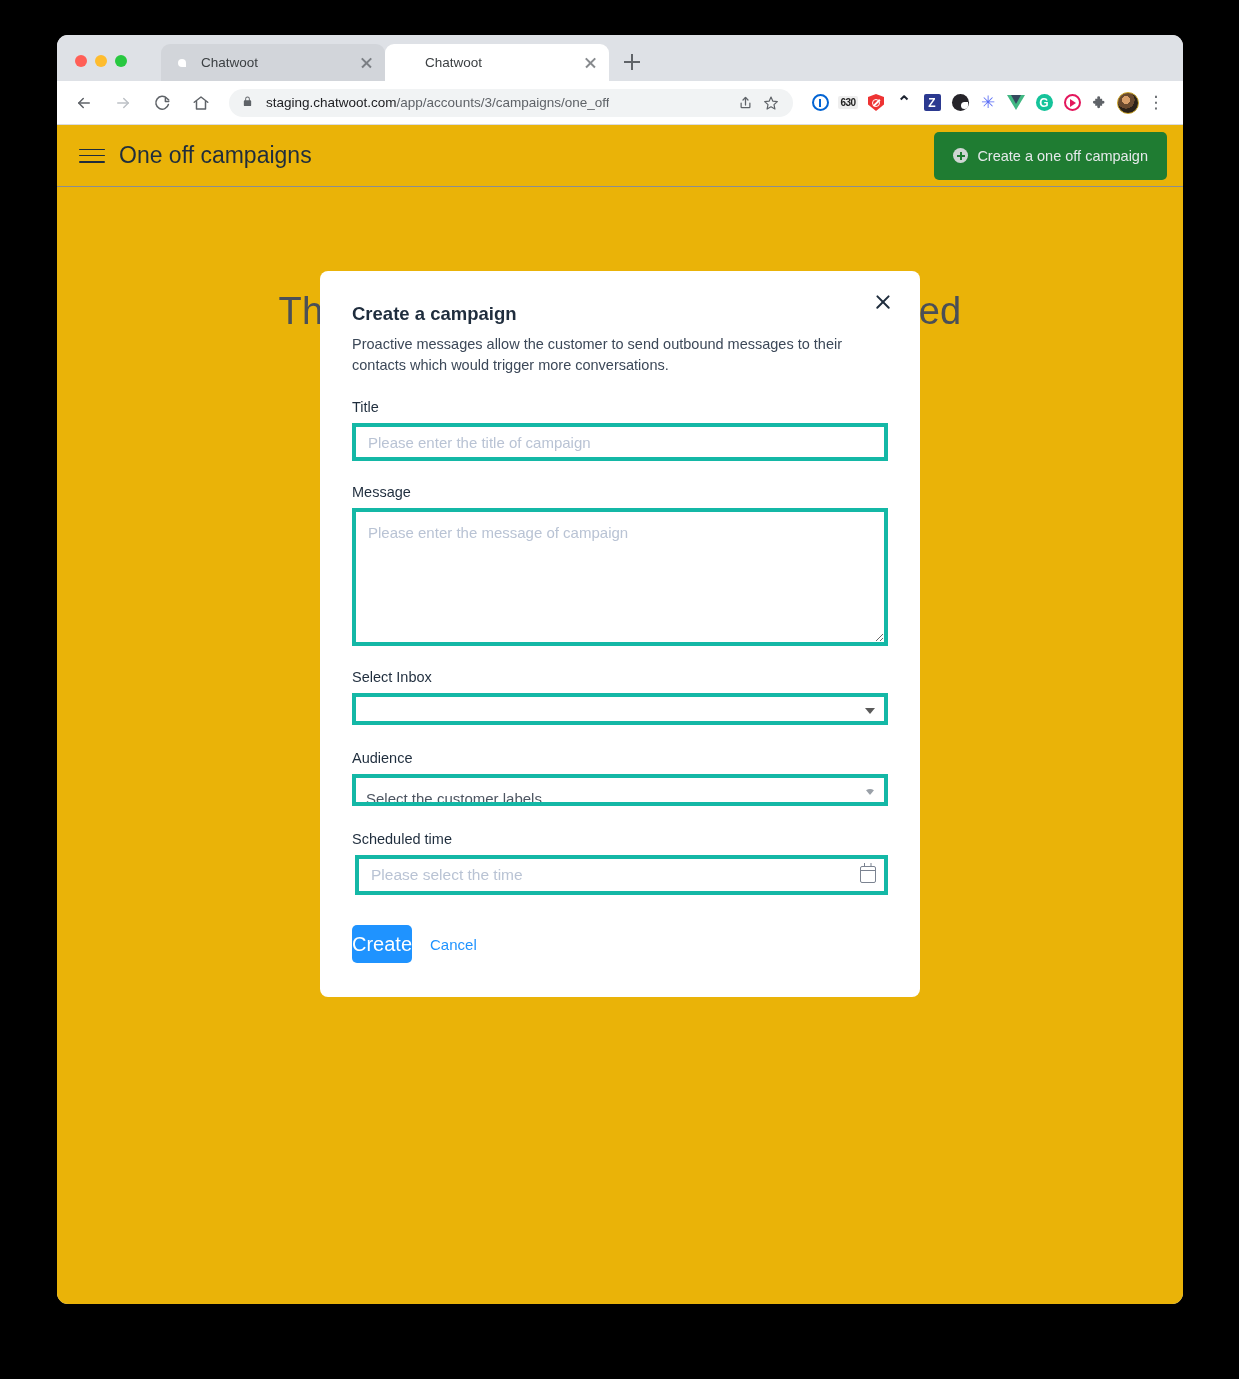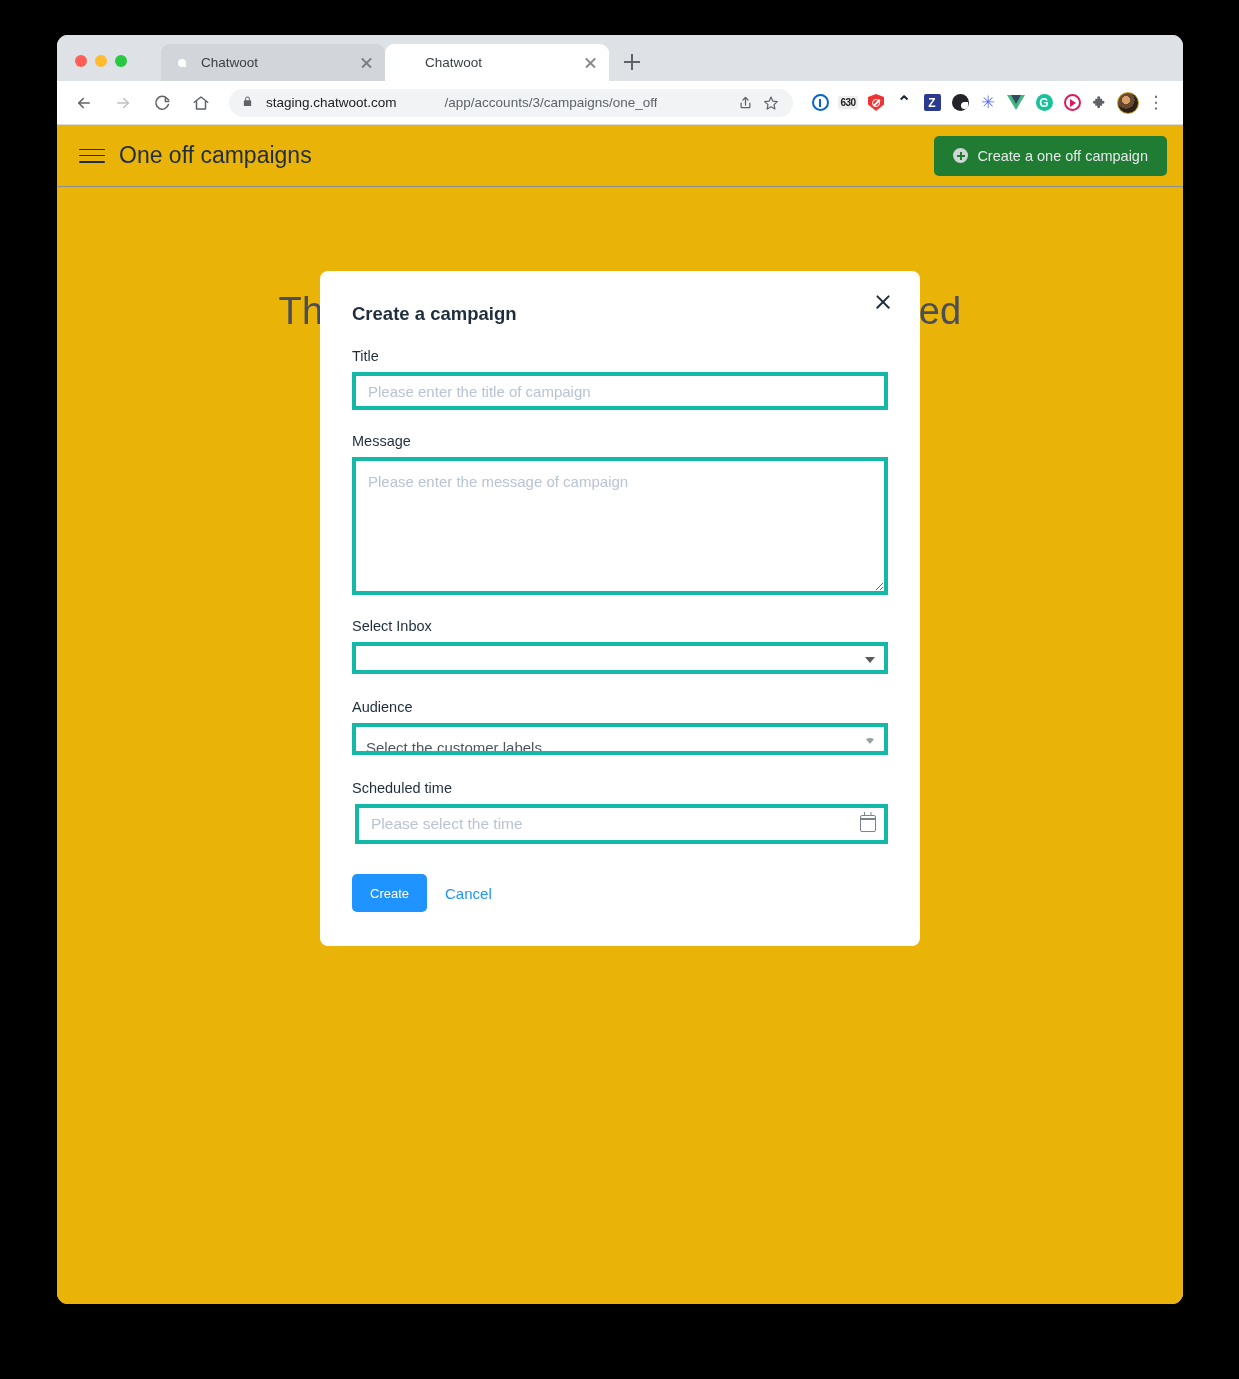"/app/accounts/3/campaigns/one_off" .url .path { margin-left: 48px -> none }
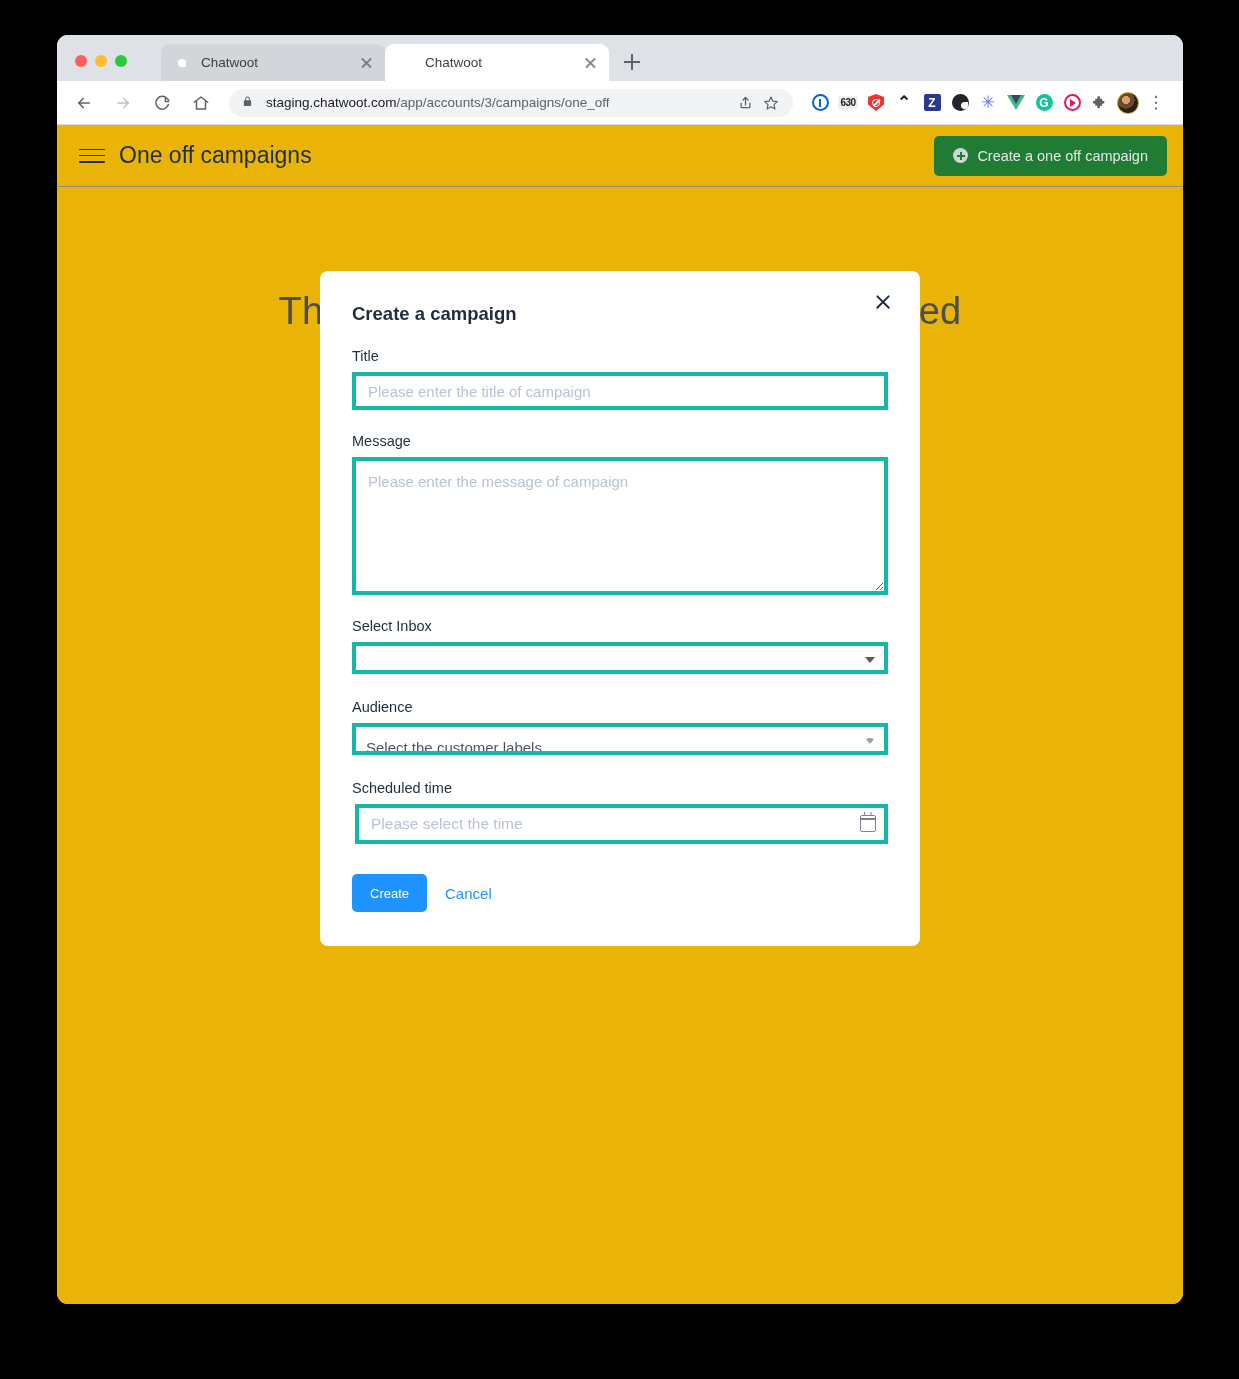"Create a one off campaign" .primary-btn { height: 40px -> 48px }
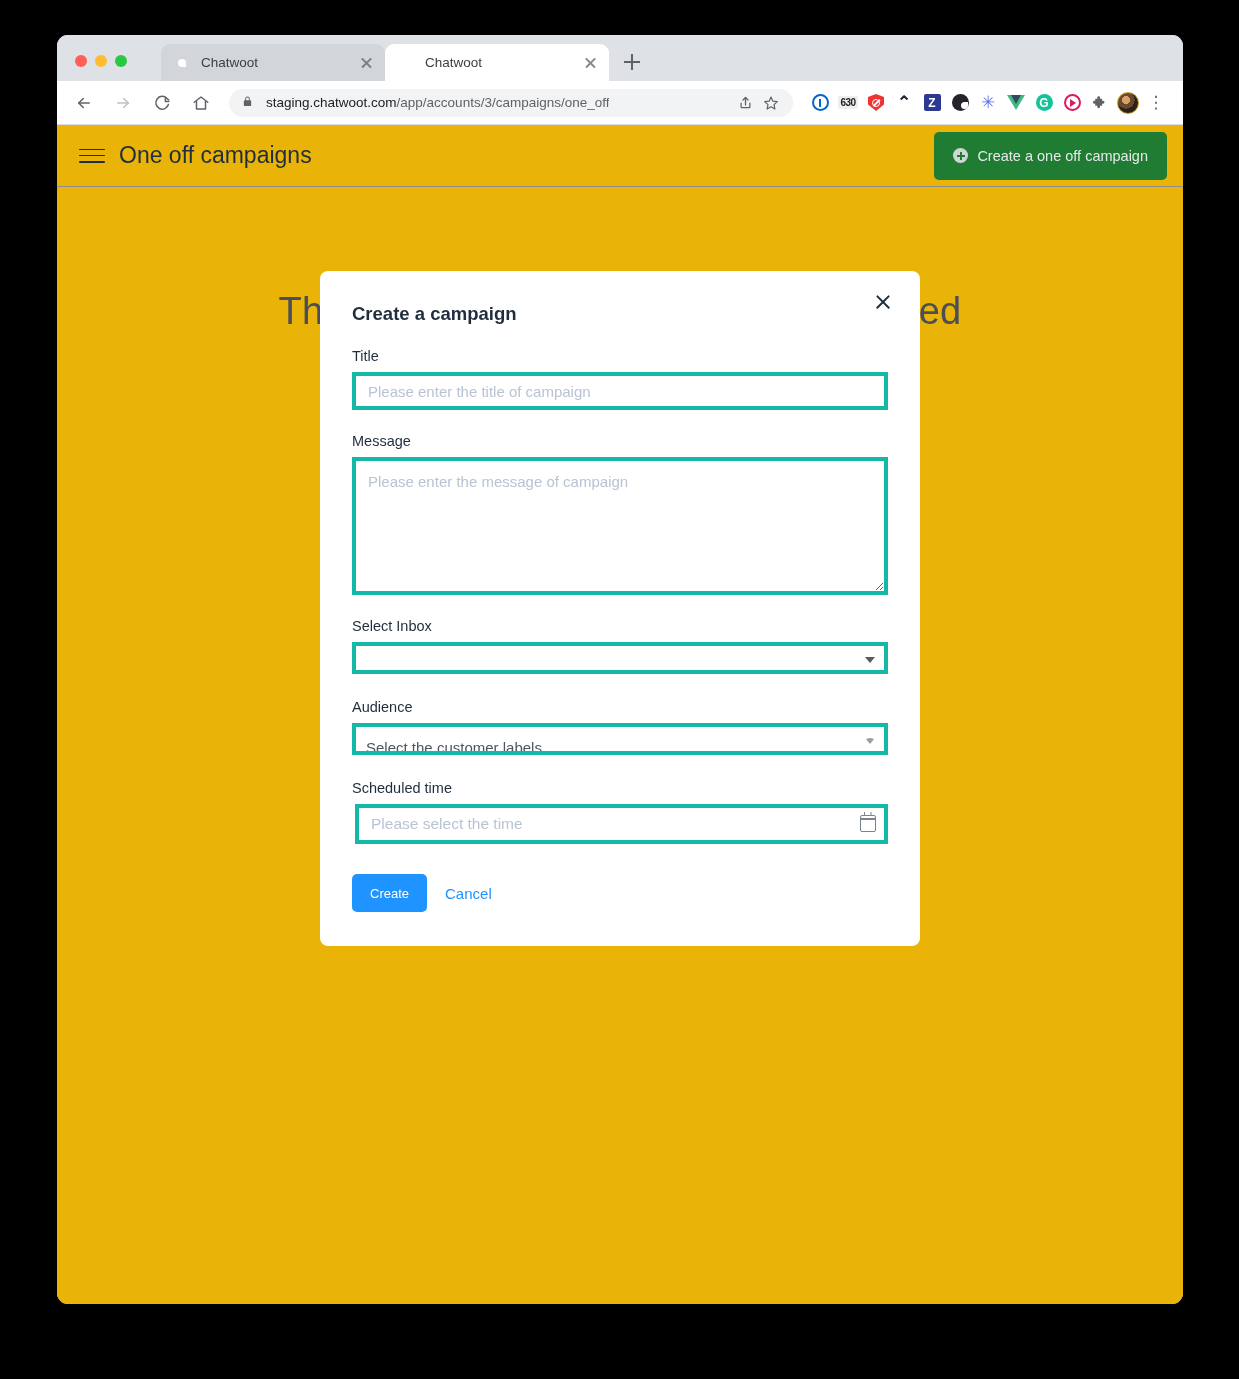"Proactive messages allow the customer" div.modal-desc { html: none -> <div>Proactive messages allow the customer to send outbound messages to their contacts which would trigger more conversations.</div> }
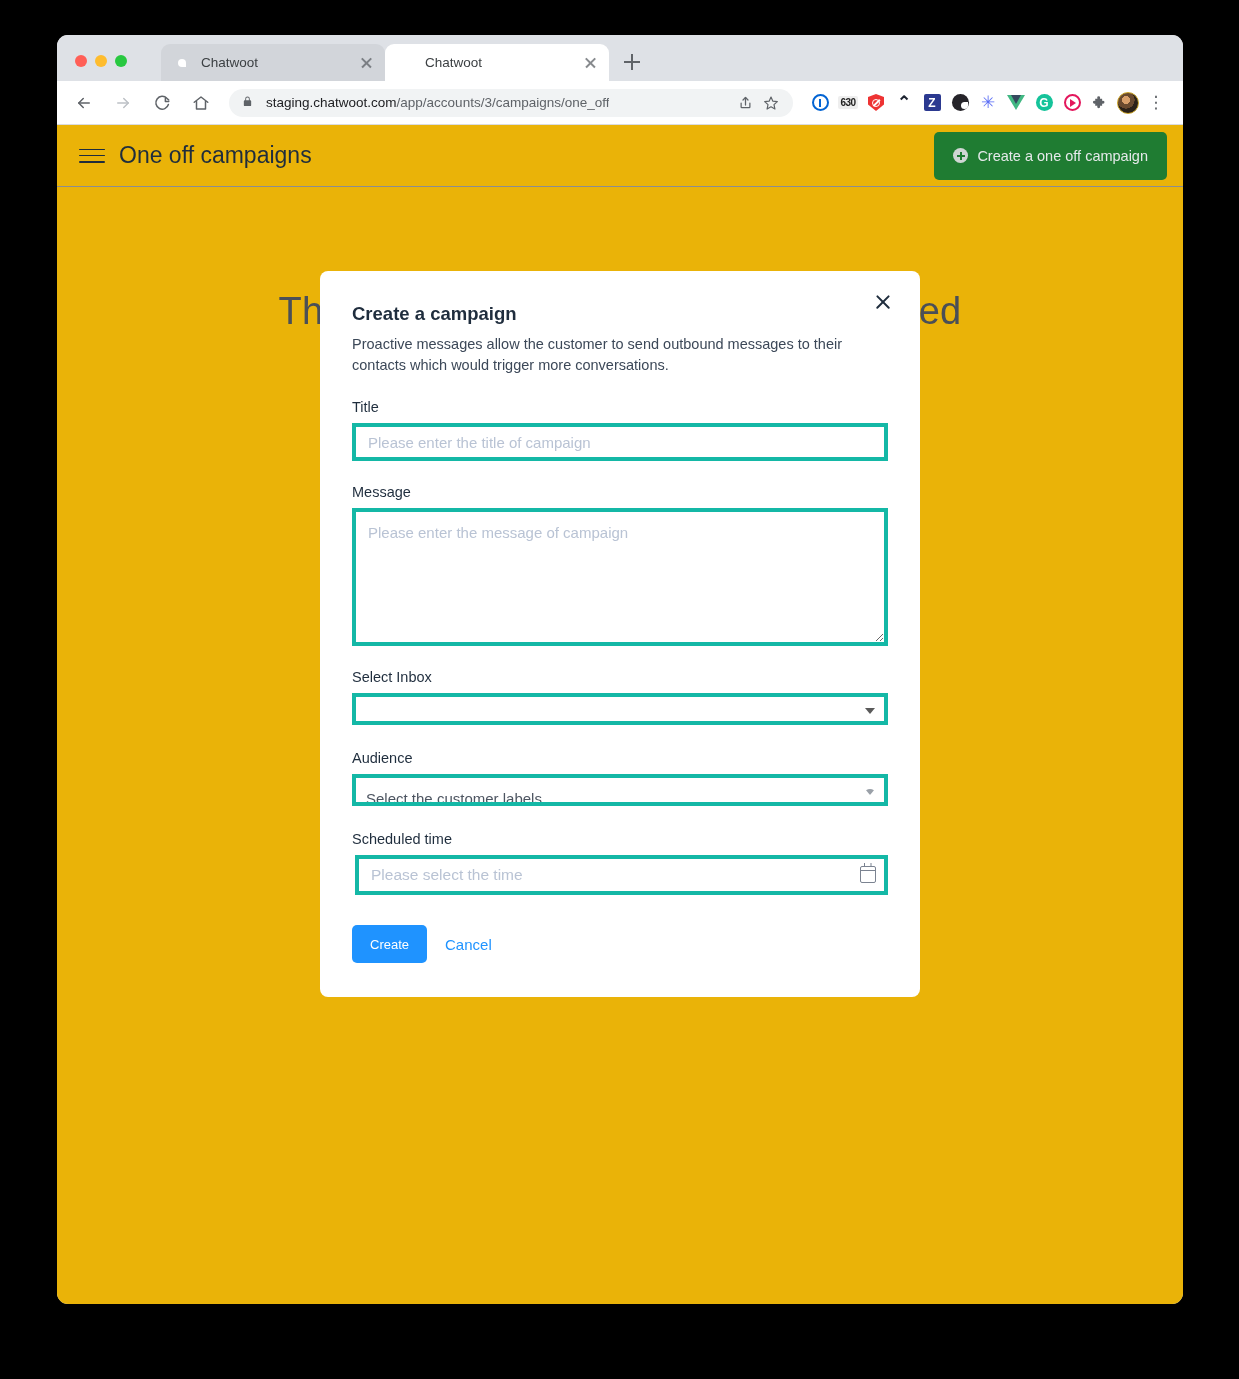"Create" .btn-create { font-size: 13px -> 20px; padding: 0 18px -> 0 0 }
